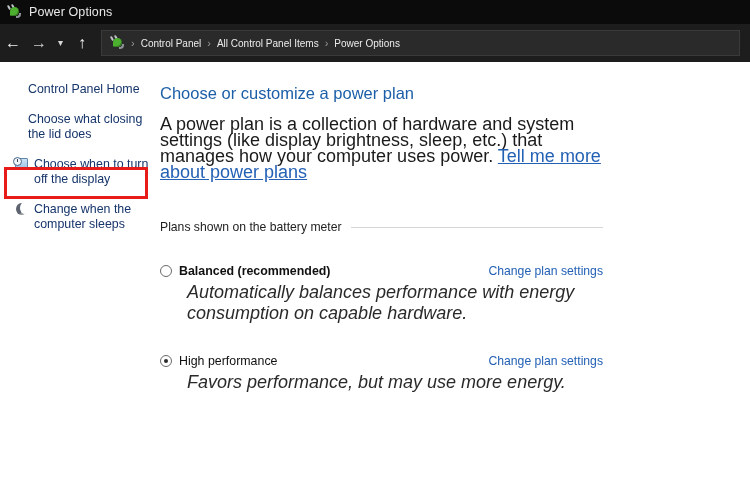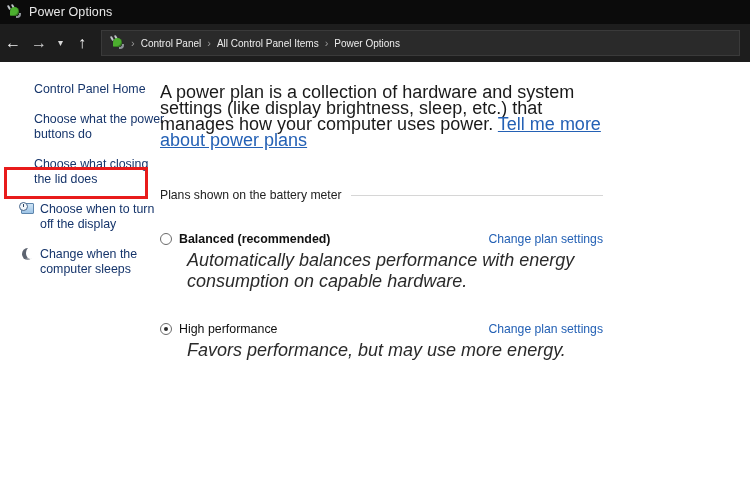"Control Panel Home" .sidebar { left: 16px -> 10px }
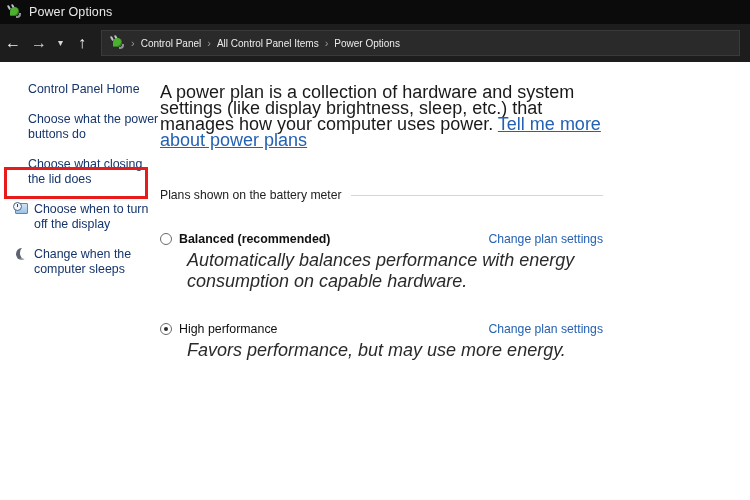"Choose or customize a power" div.page-title { html: none -> <div>Choose or customize a power plan</div> }
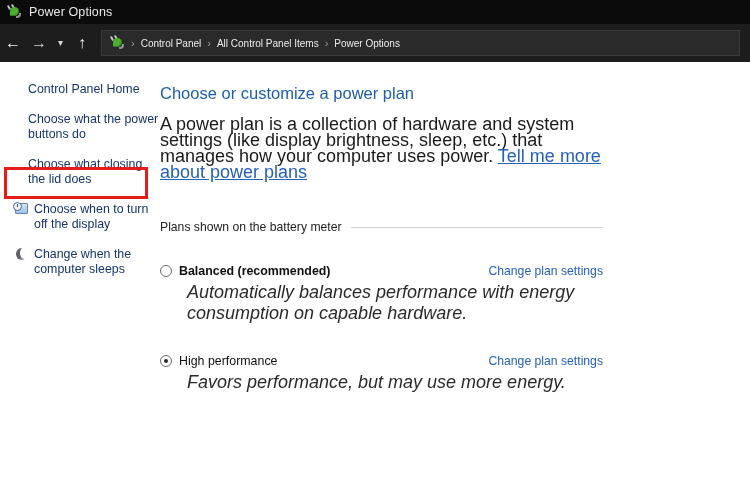"Choose what the power buttons" div.side-link { html: <div>Choose what the power buttons do</div> -> none }
